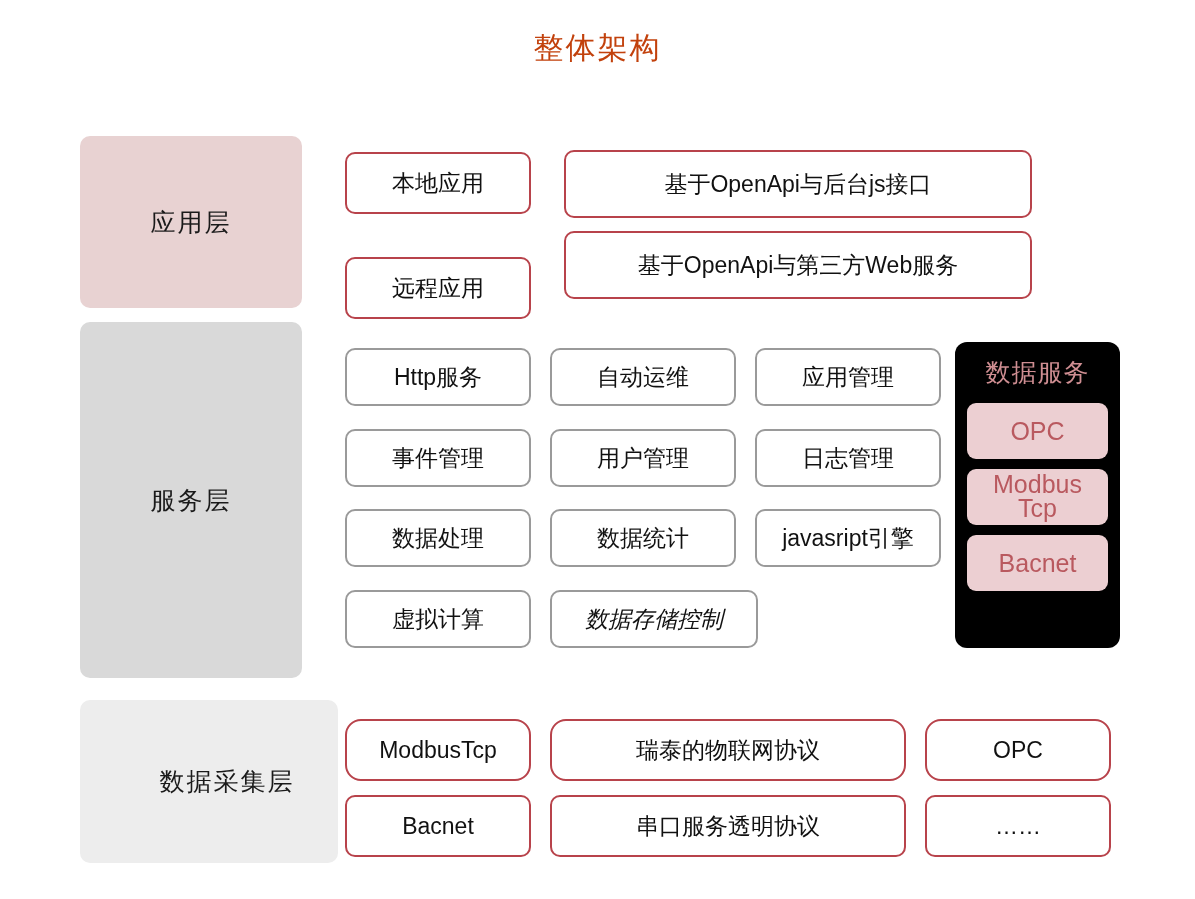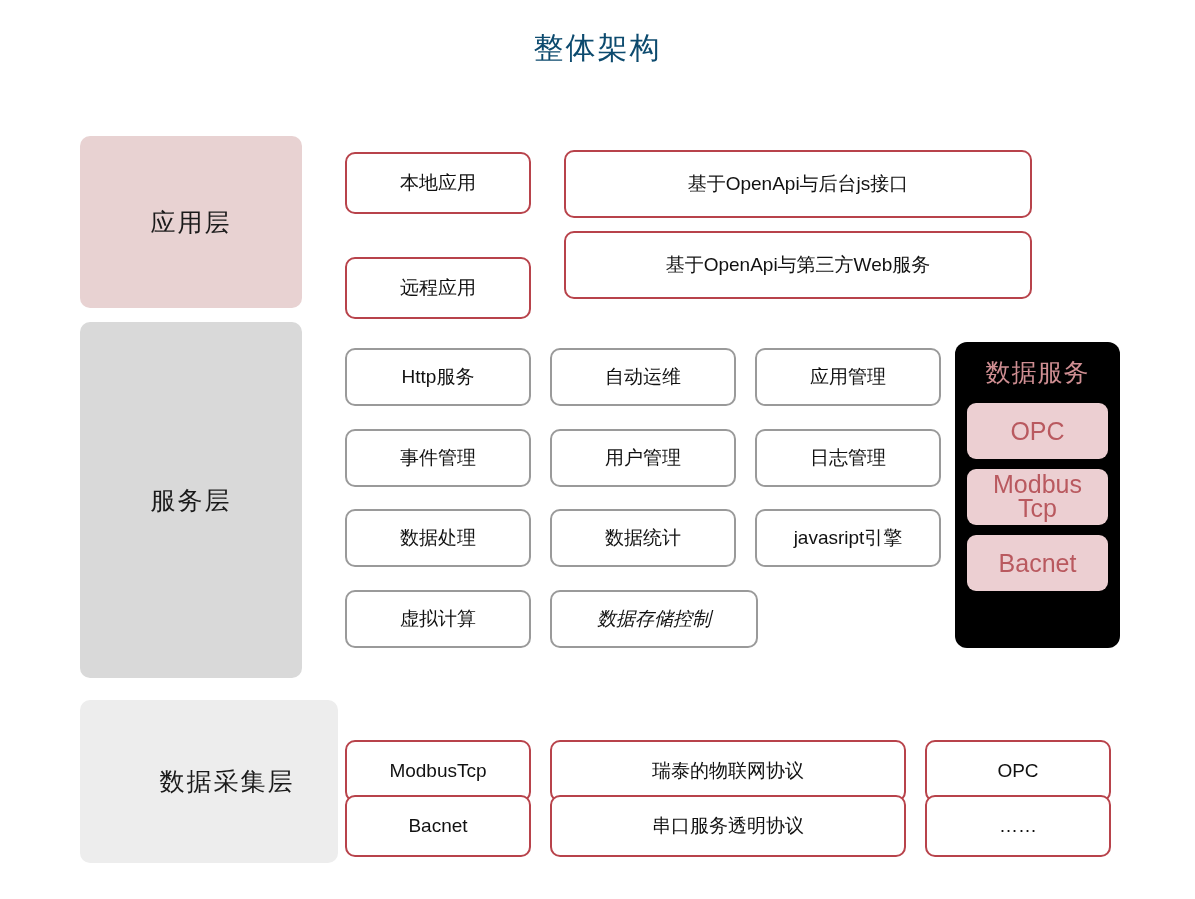"整体架构" .diagram-title { color: #0c4a6e -> #c2410c }
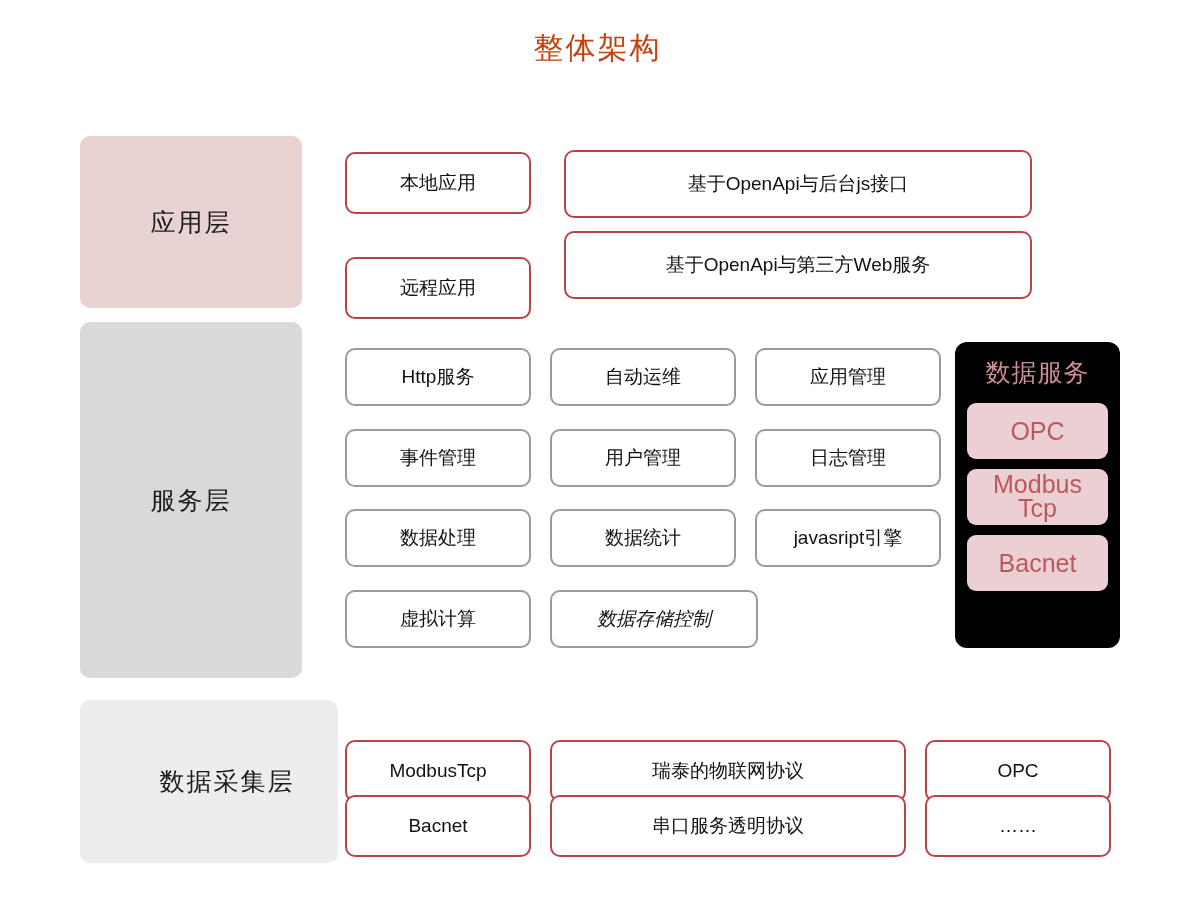"本地应用" .box { font-size: 19px -> 23px }
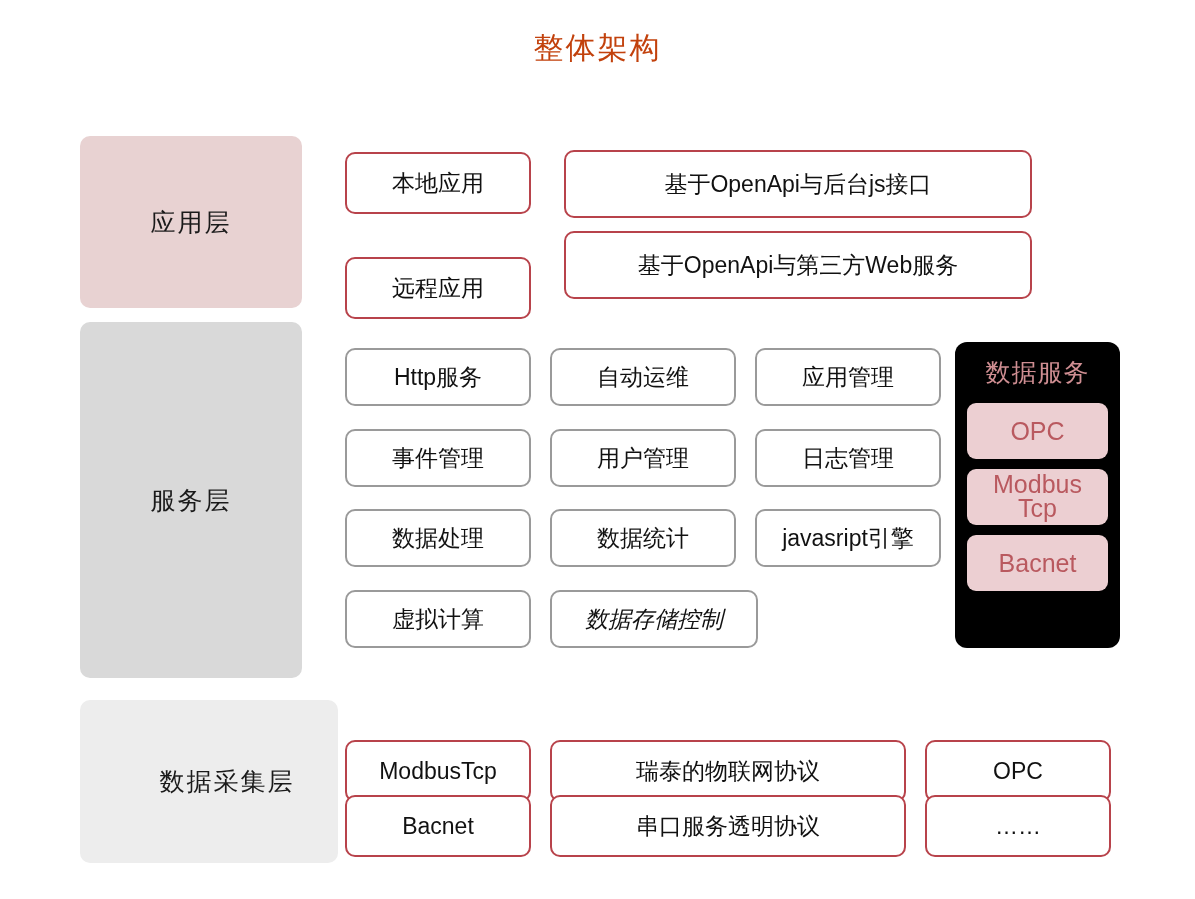"ModbusTcp" .col-r1 { border-radius: none -> 16px; top: 740px -> 719px }
